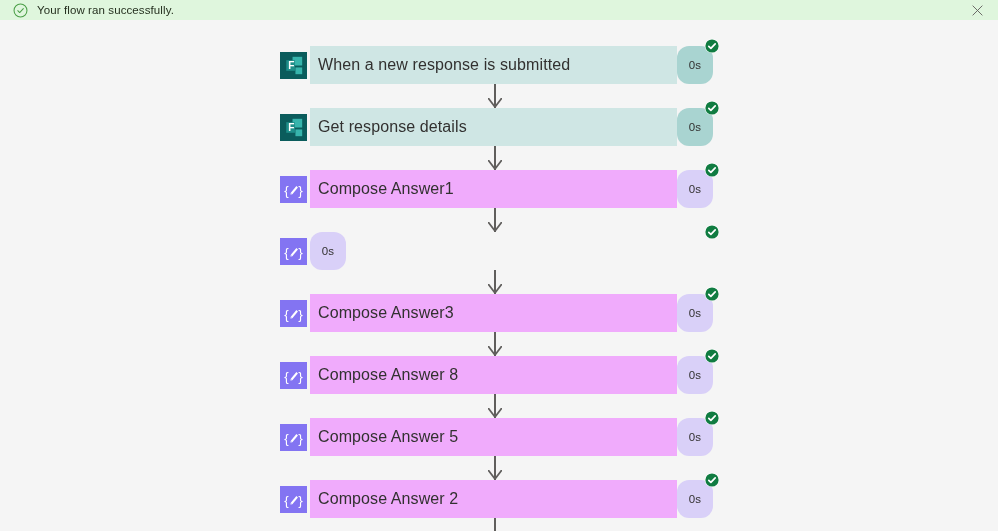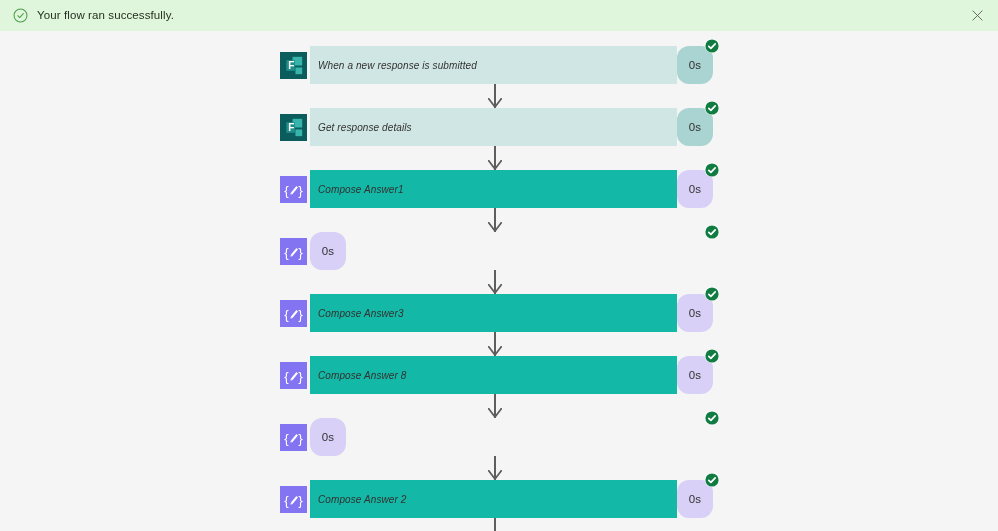"Your flow ran successfully." .banner { height: 31px -> 20px }
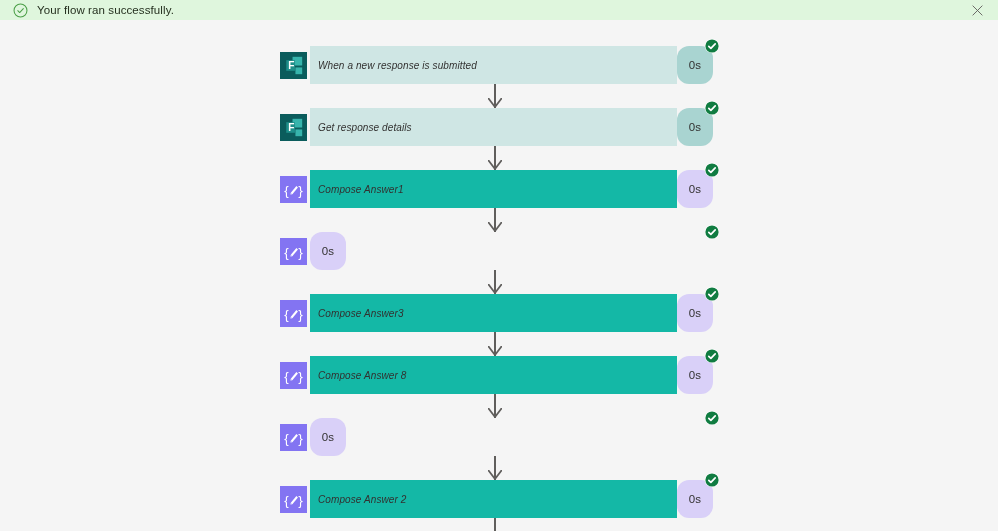"When a new response is" .node-title { font-size: 10px -> 16px; font-style: italic -> none }
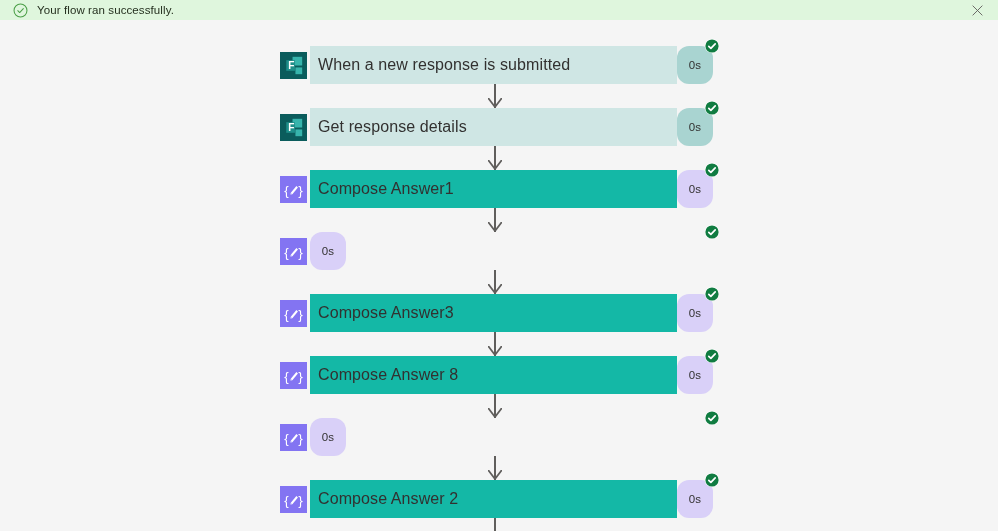"Compose Answer1" .node.compose .node-body { background: #14b8a6 -> #f0abfc }
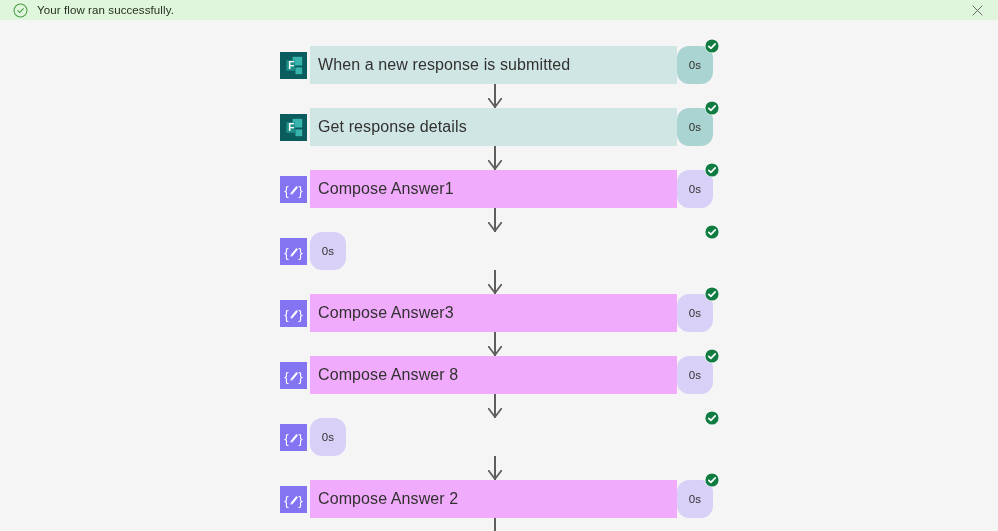"Compose Answer 5" div.node-body { html: none -> <div> <span>Compose Answer 5</span> </div> }
